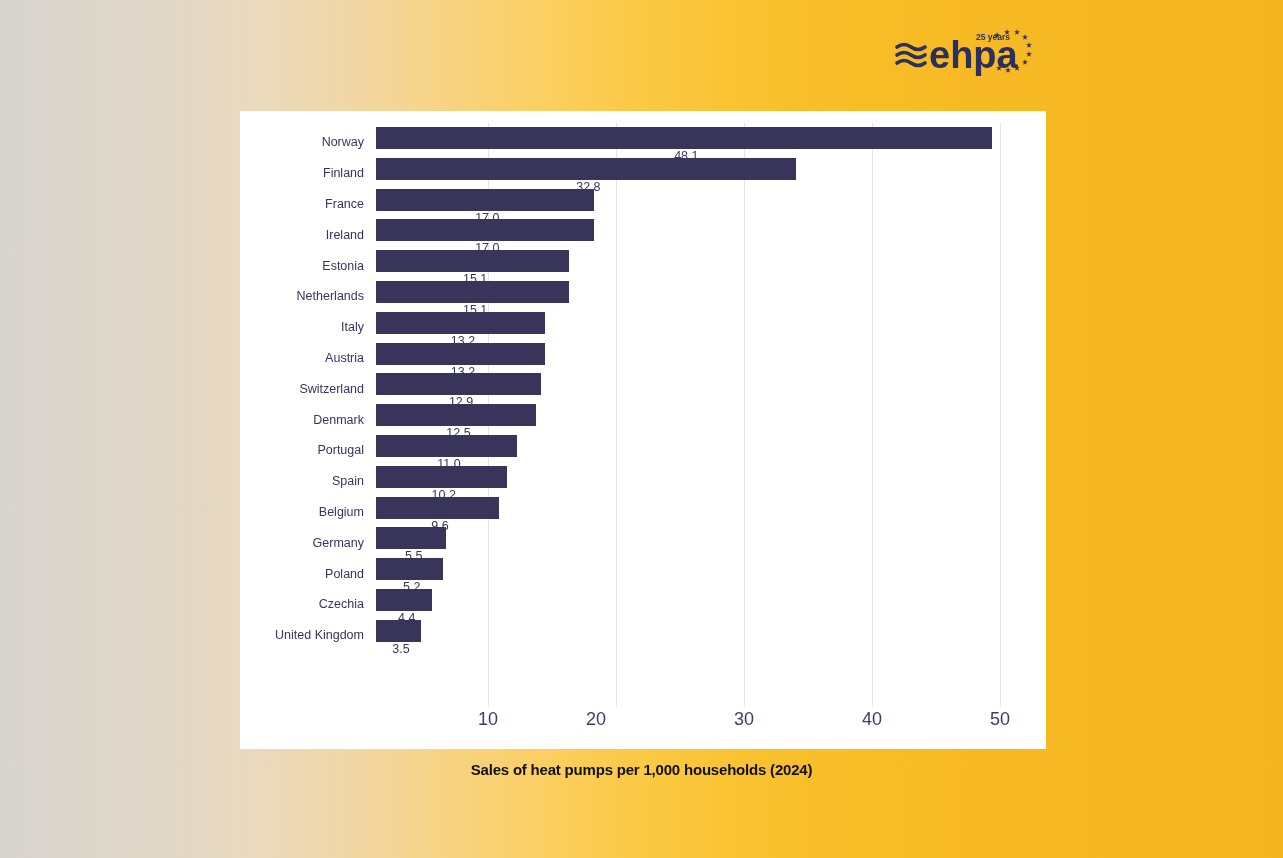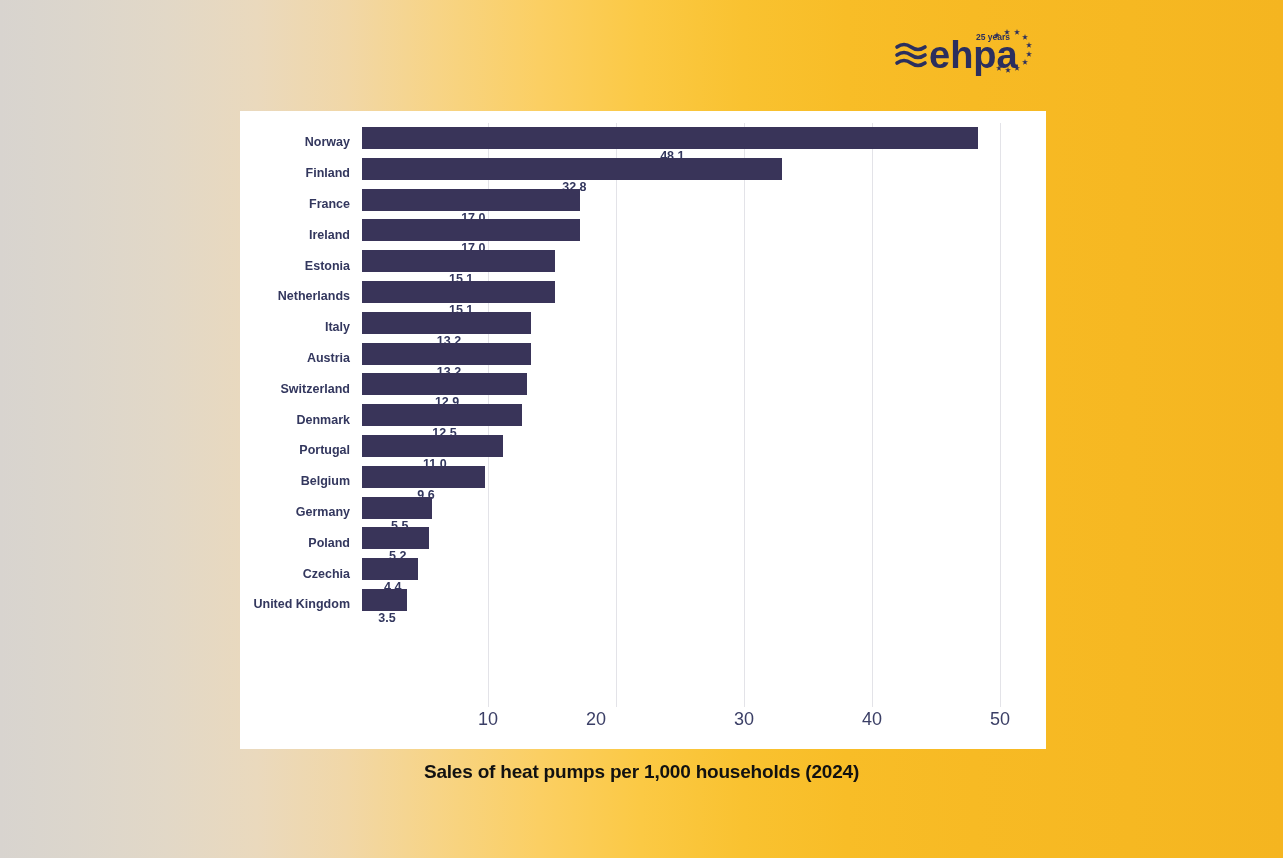"Norway" .rows { font-weight: bold -> none; left: 2px -> 16px }
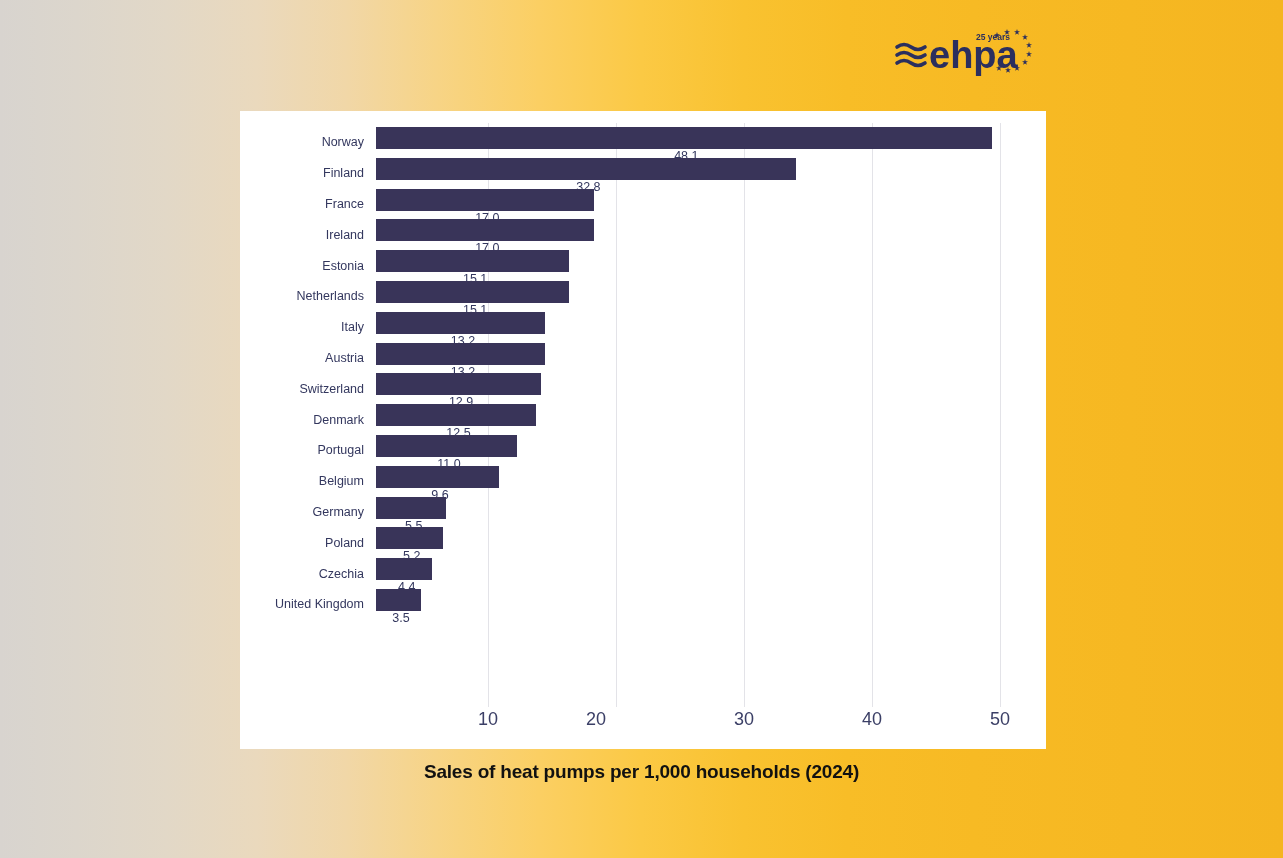"Spain" div.row { html: none -> <div> <div>Spain</div> <div> <div></div> <div>10.2</div> </div> </div> }
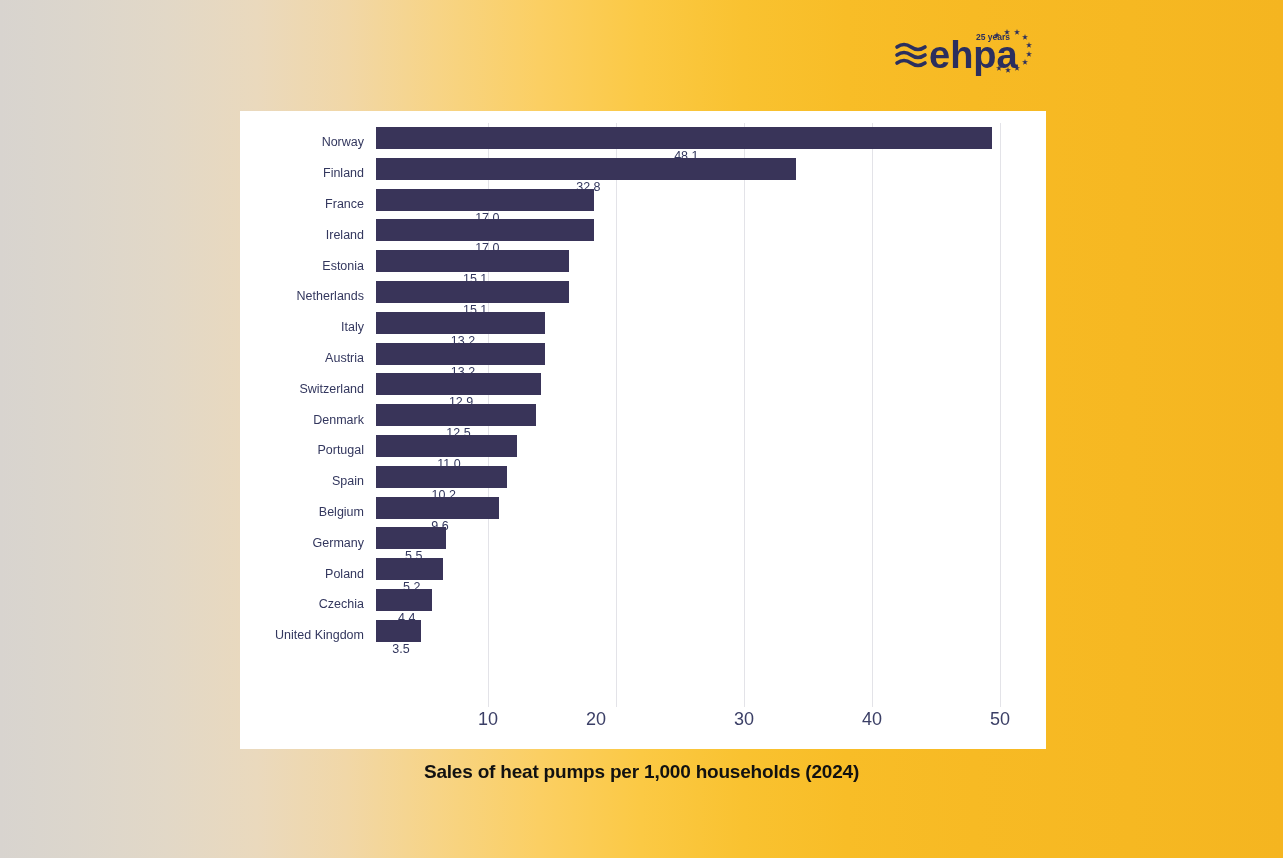"Sales of heat pumps per" #caption { font-size: 19px -> 15px }
